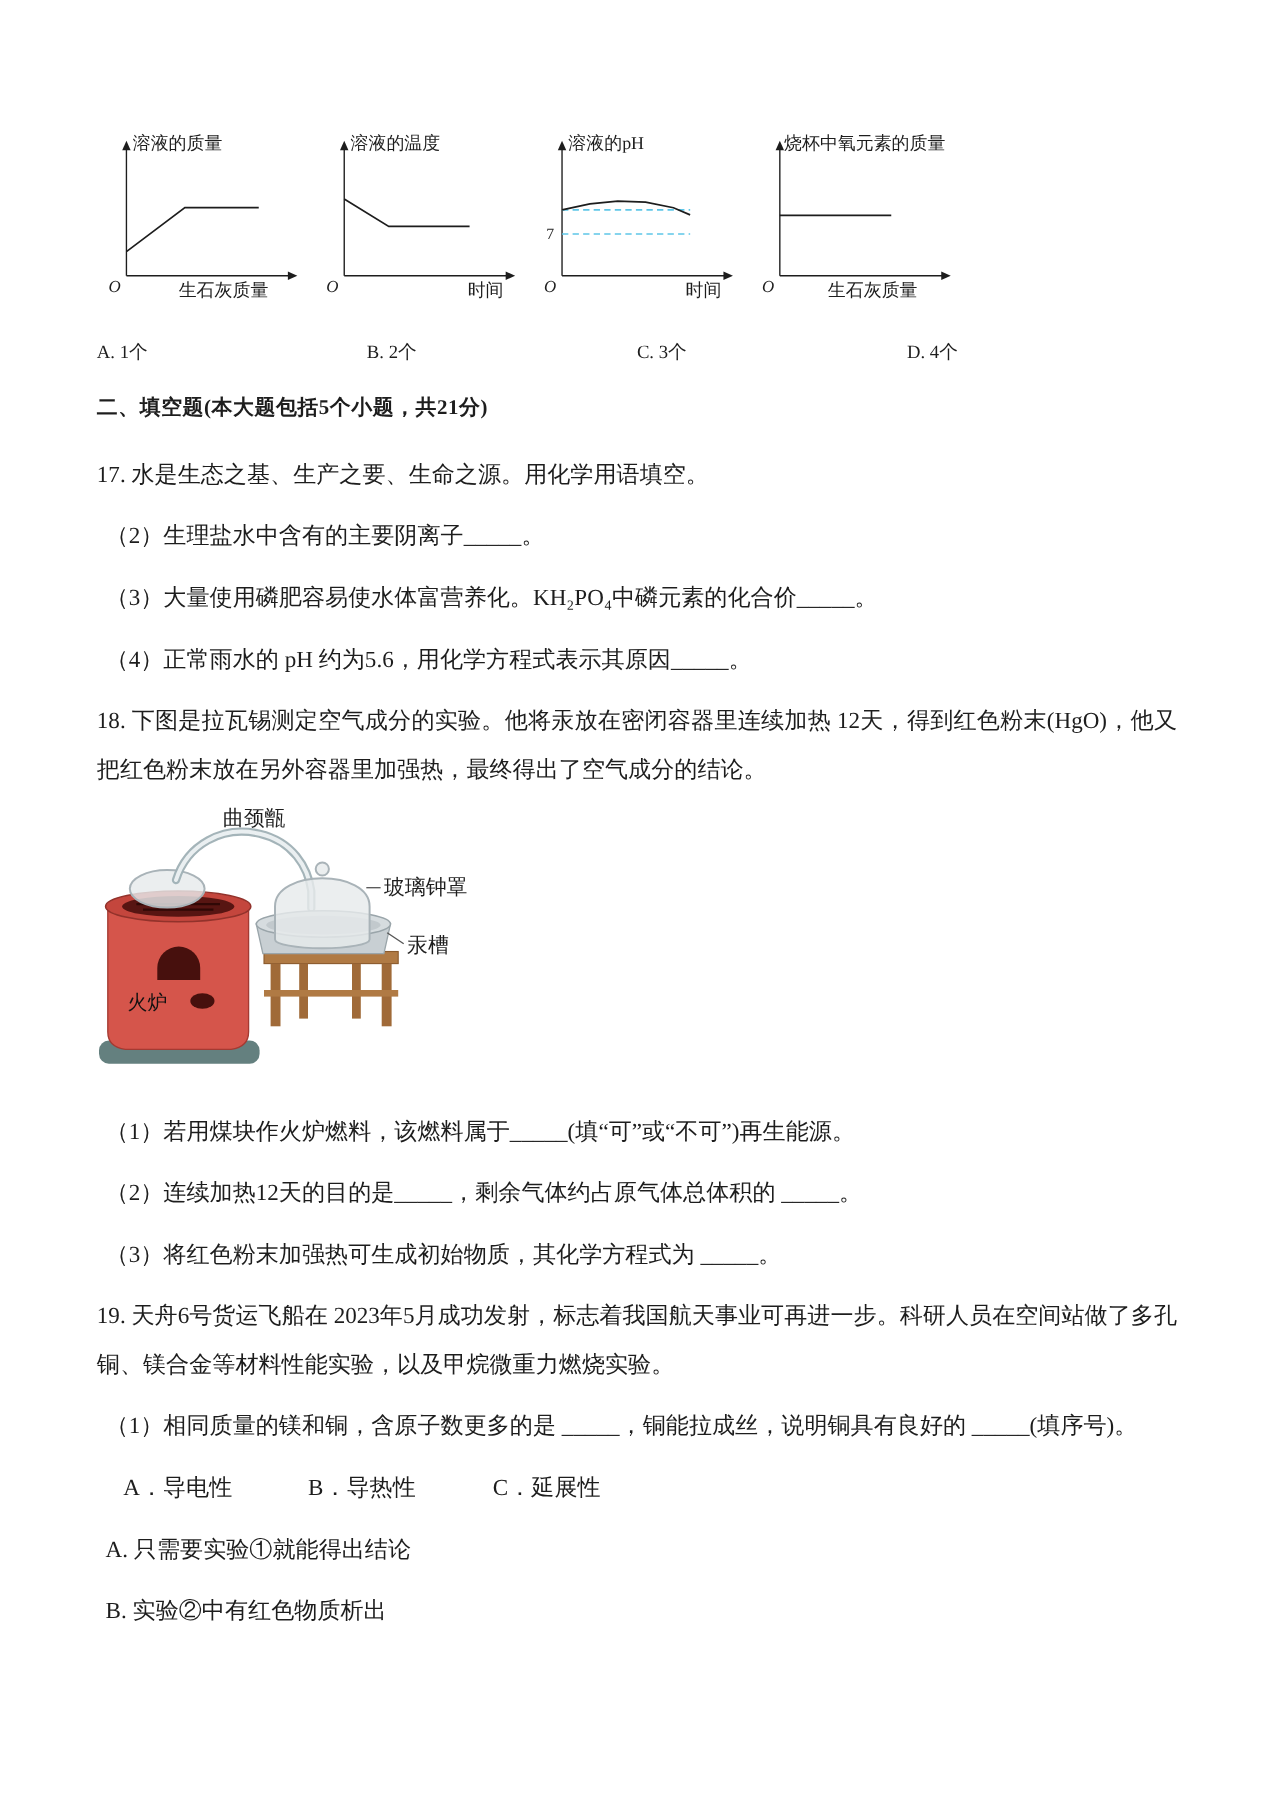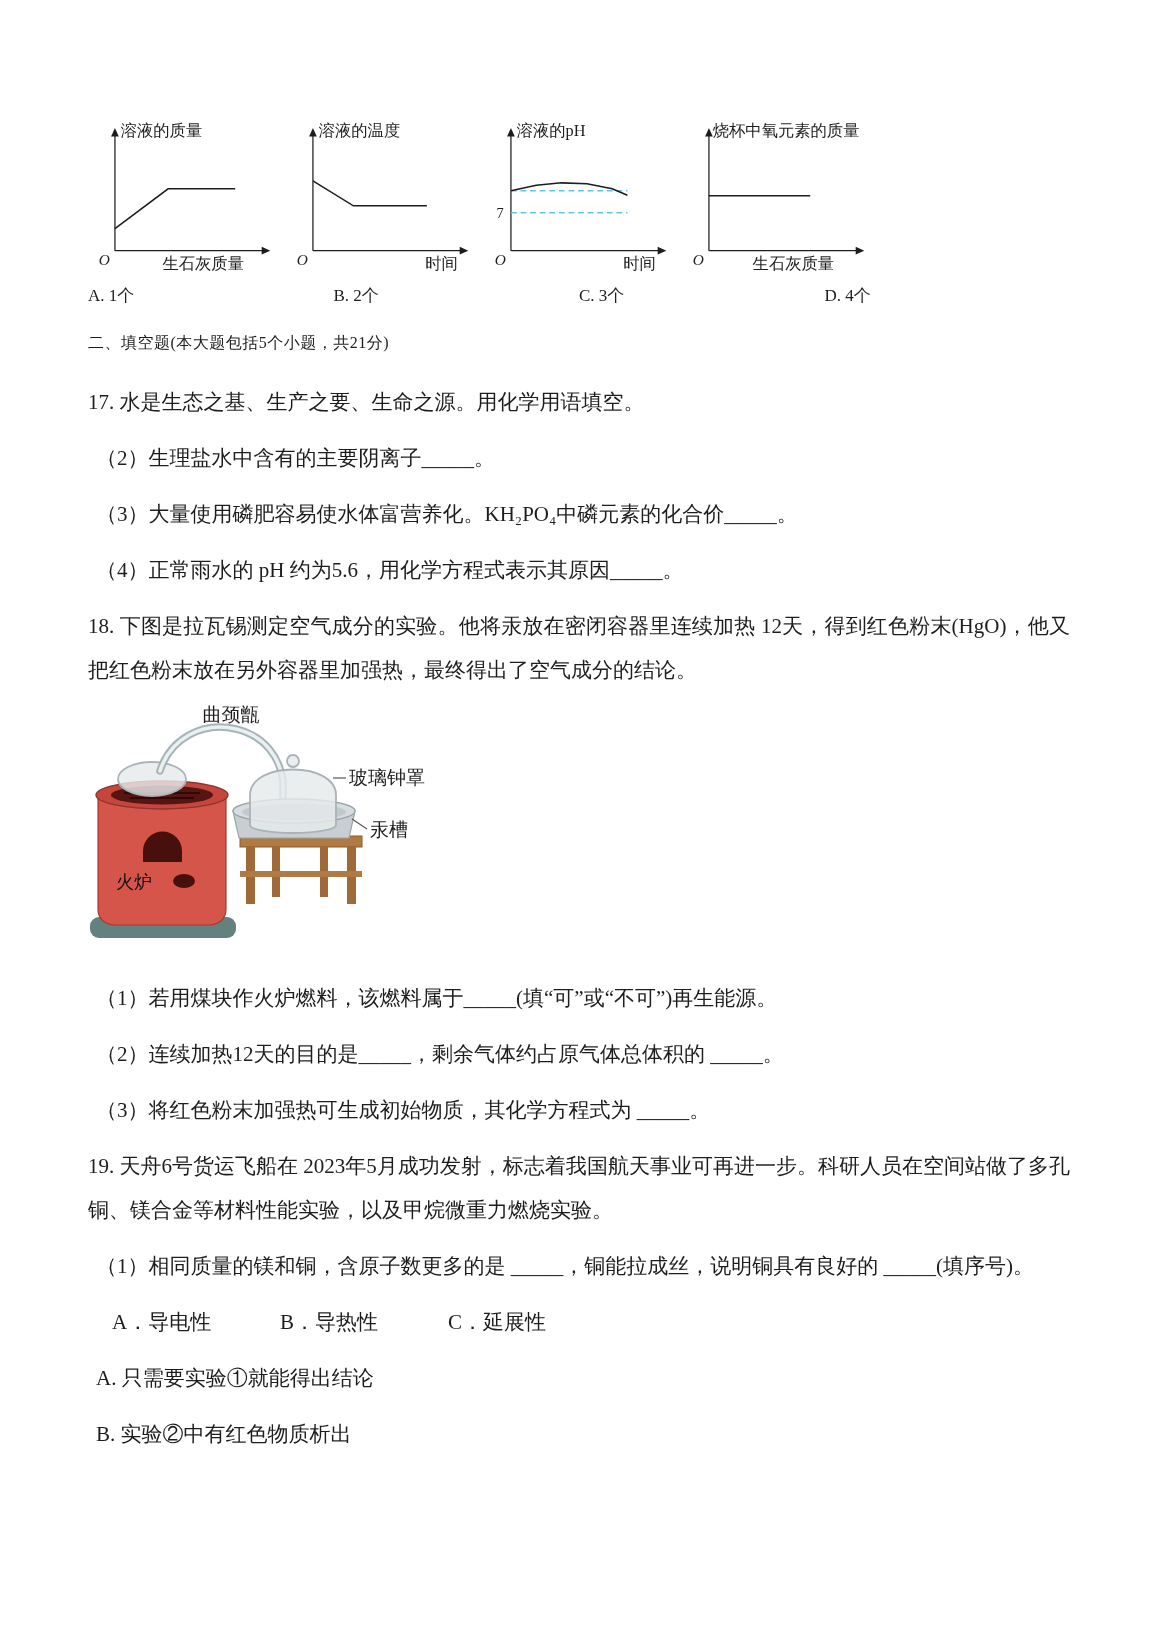"溶液的质量" .graphs-row { margin: 0 0 8px 2px -> 0 0 32px 2px }
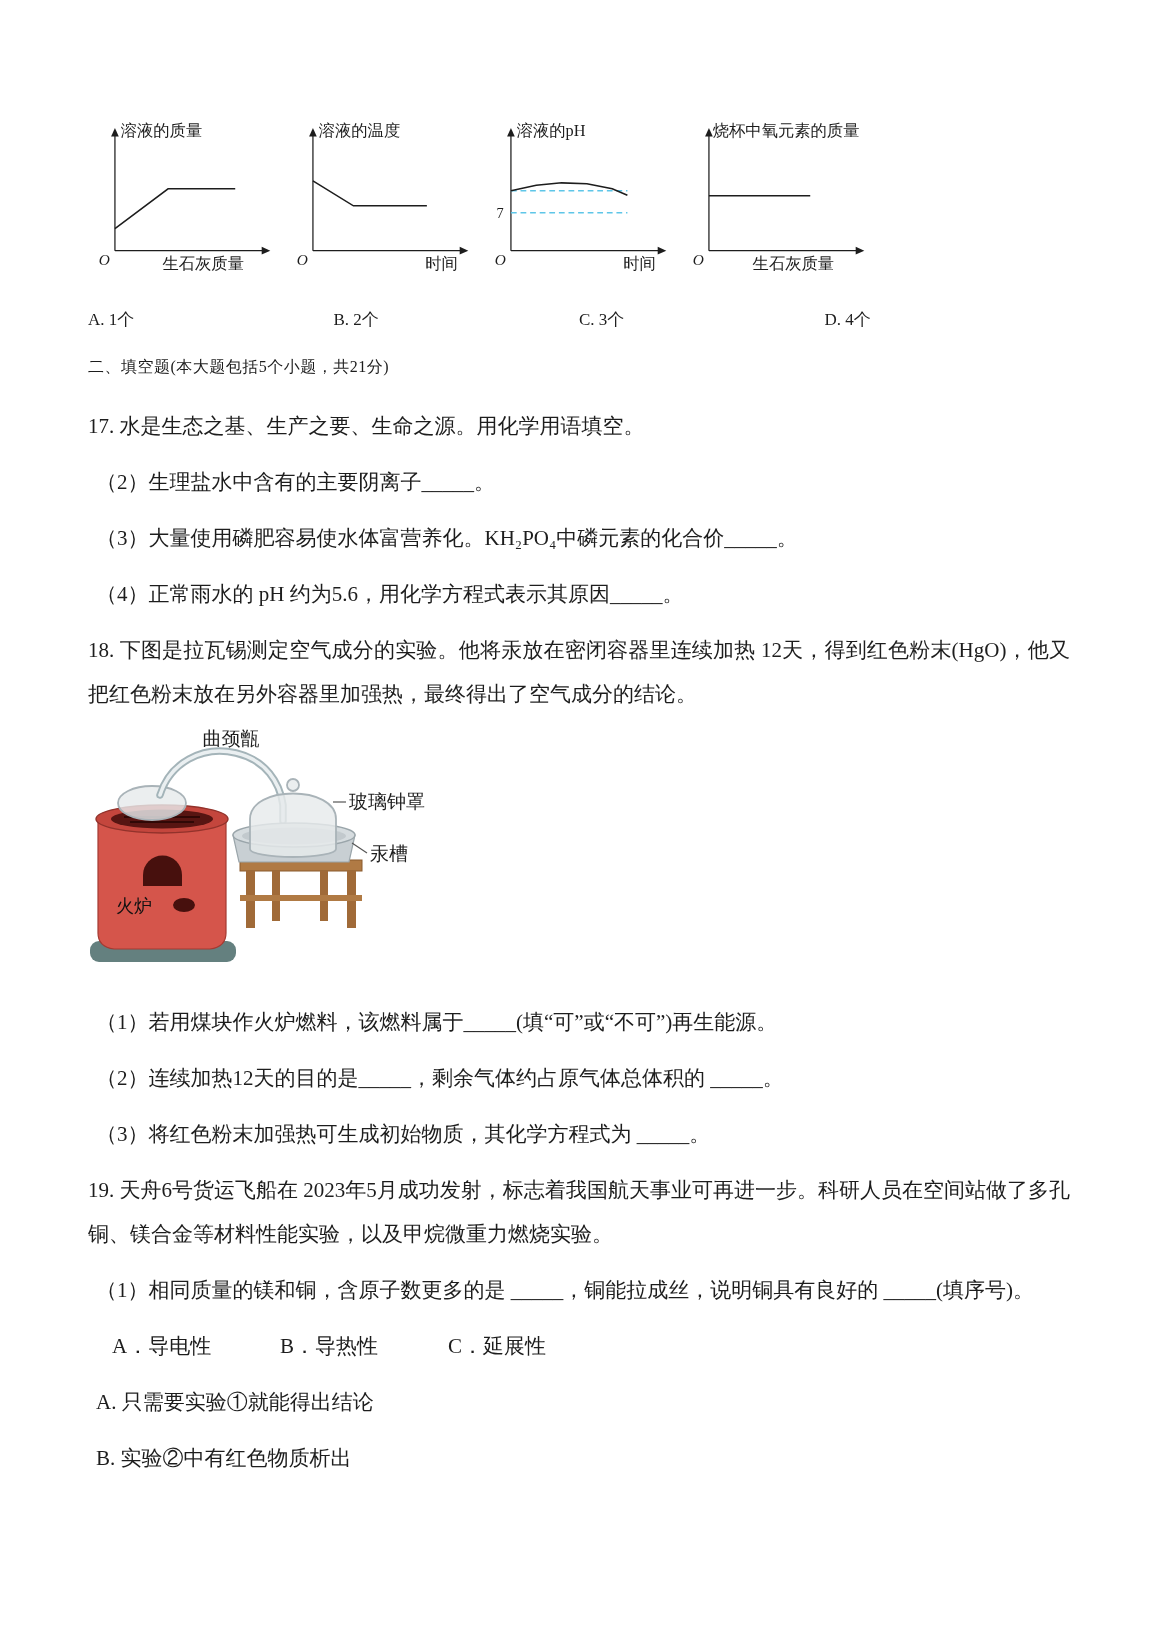"二、填空题(本大题包括5个小题，共21分)" .section-title { font-size: 16px -> 19px; font-weight: 400 -> 700 }
